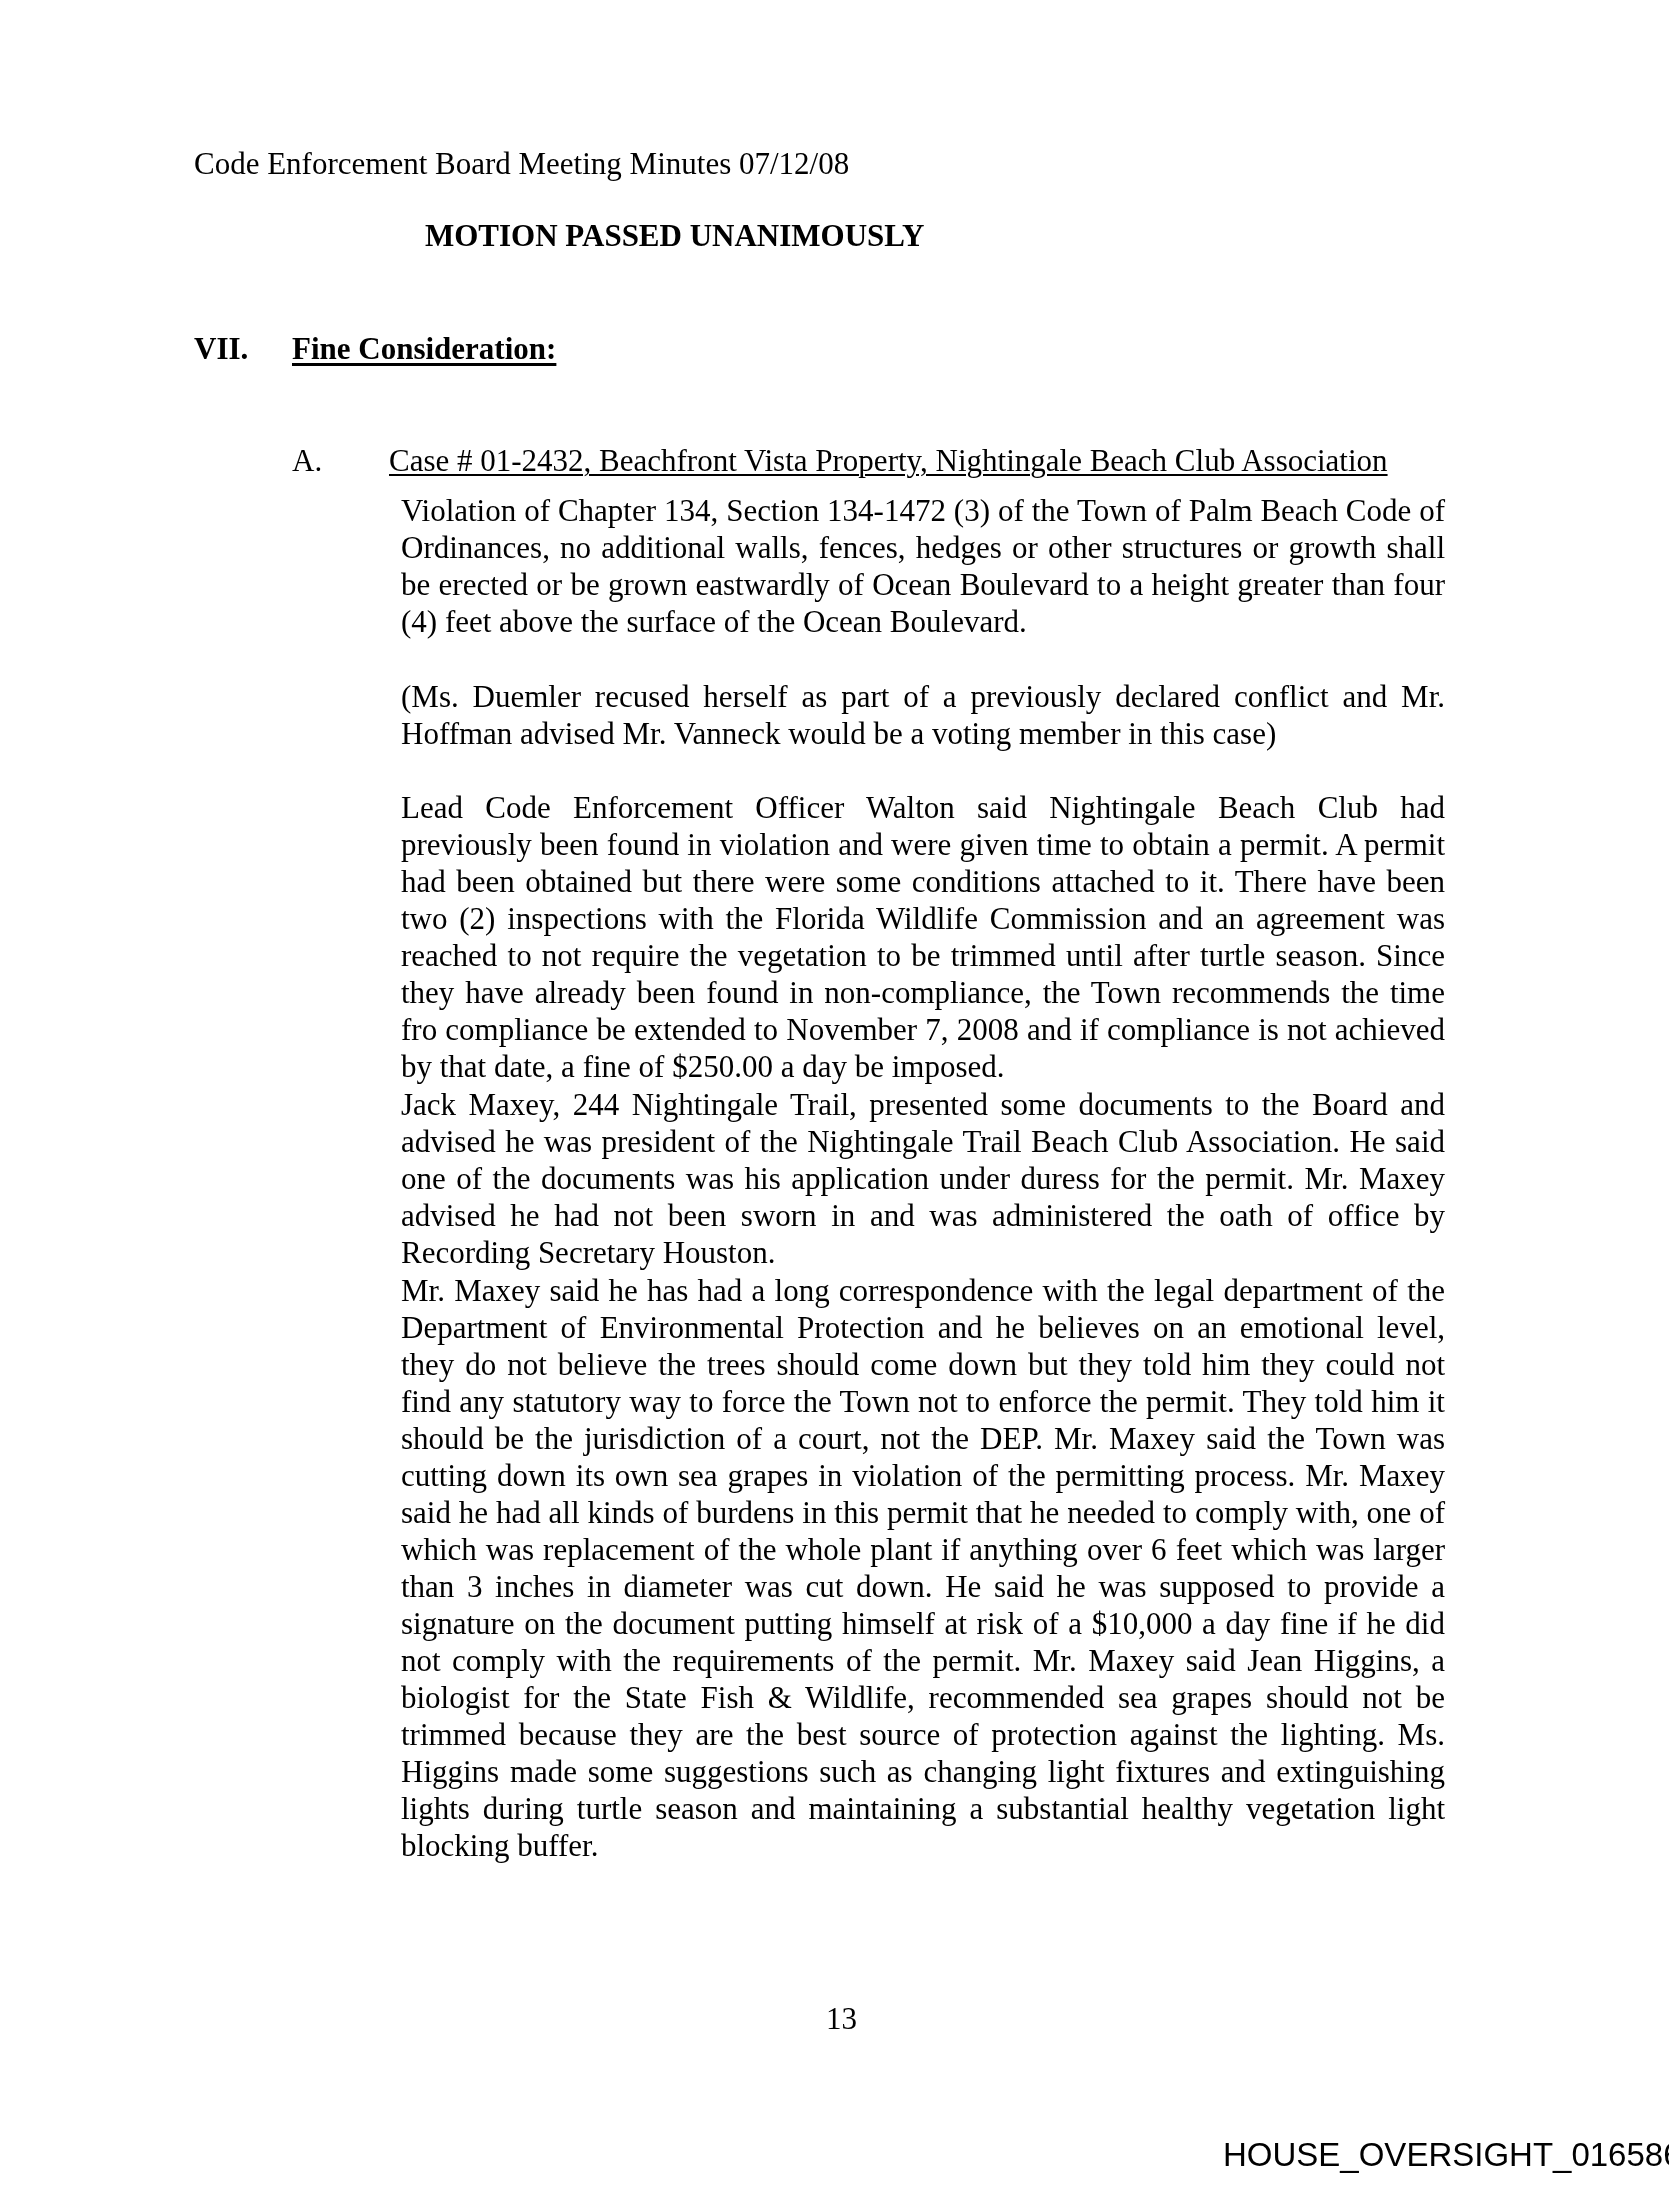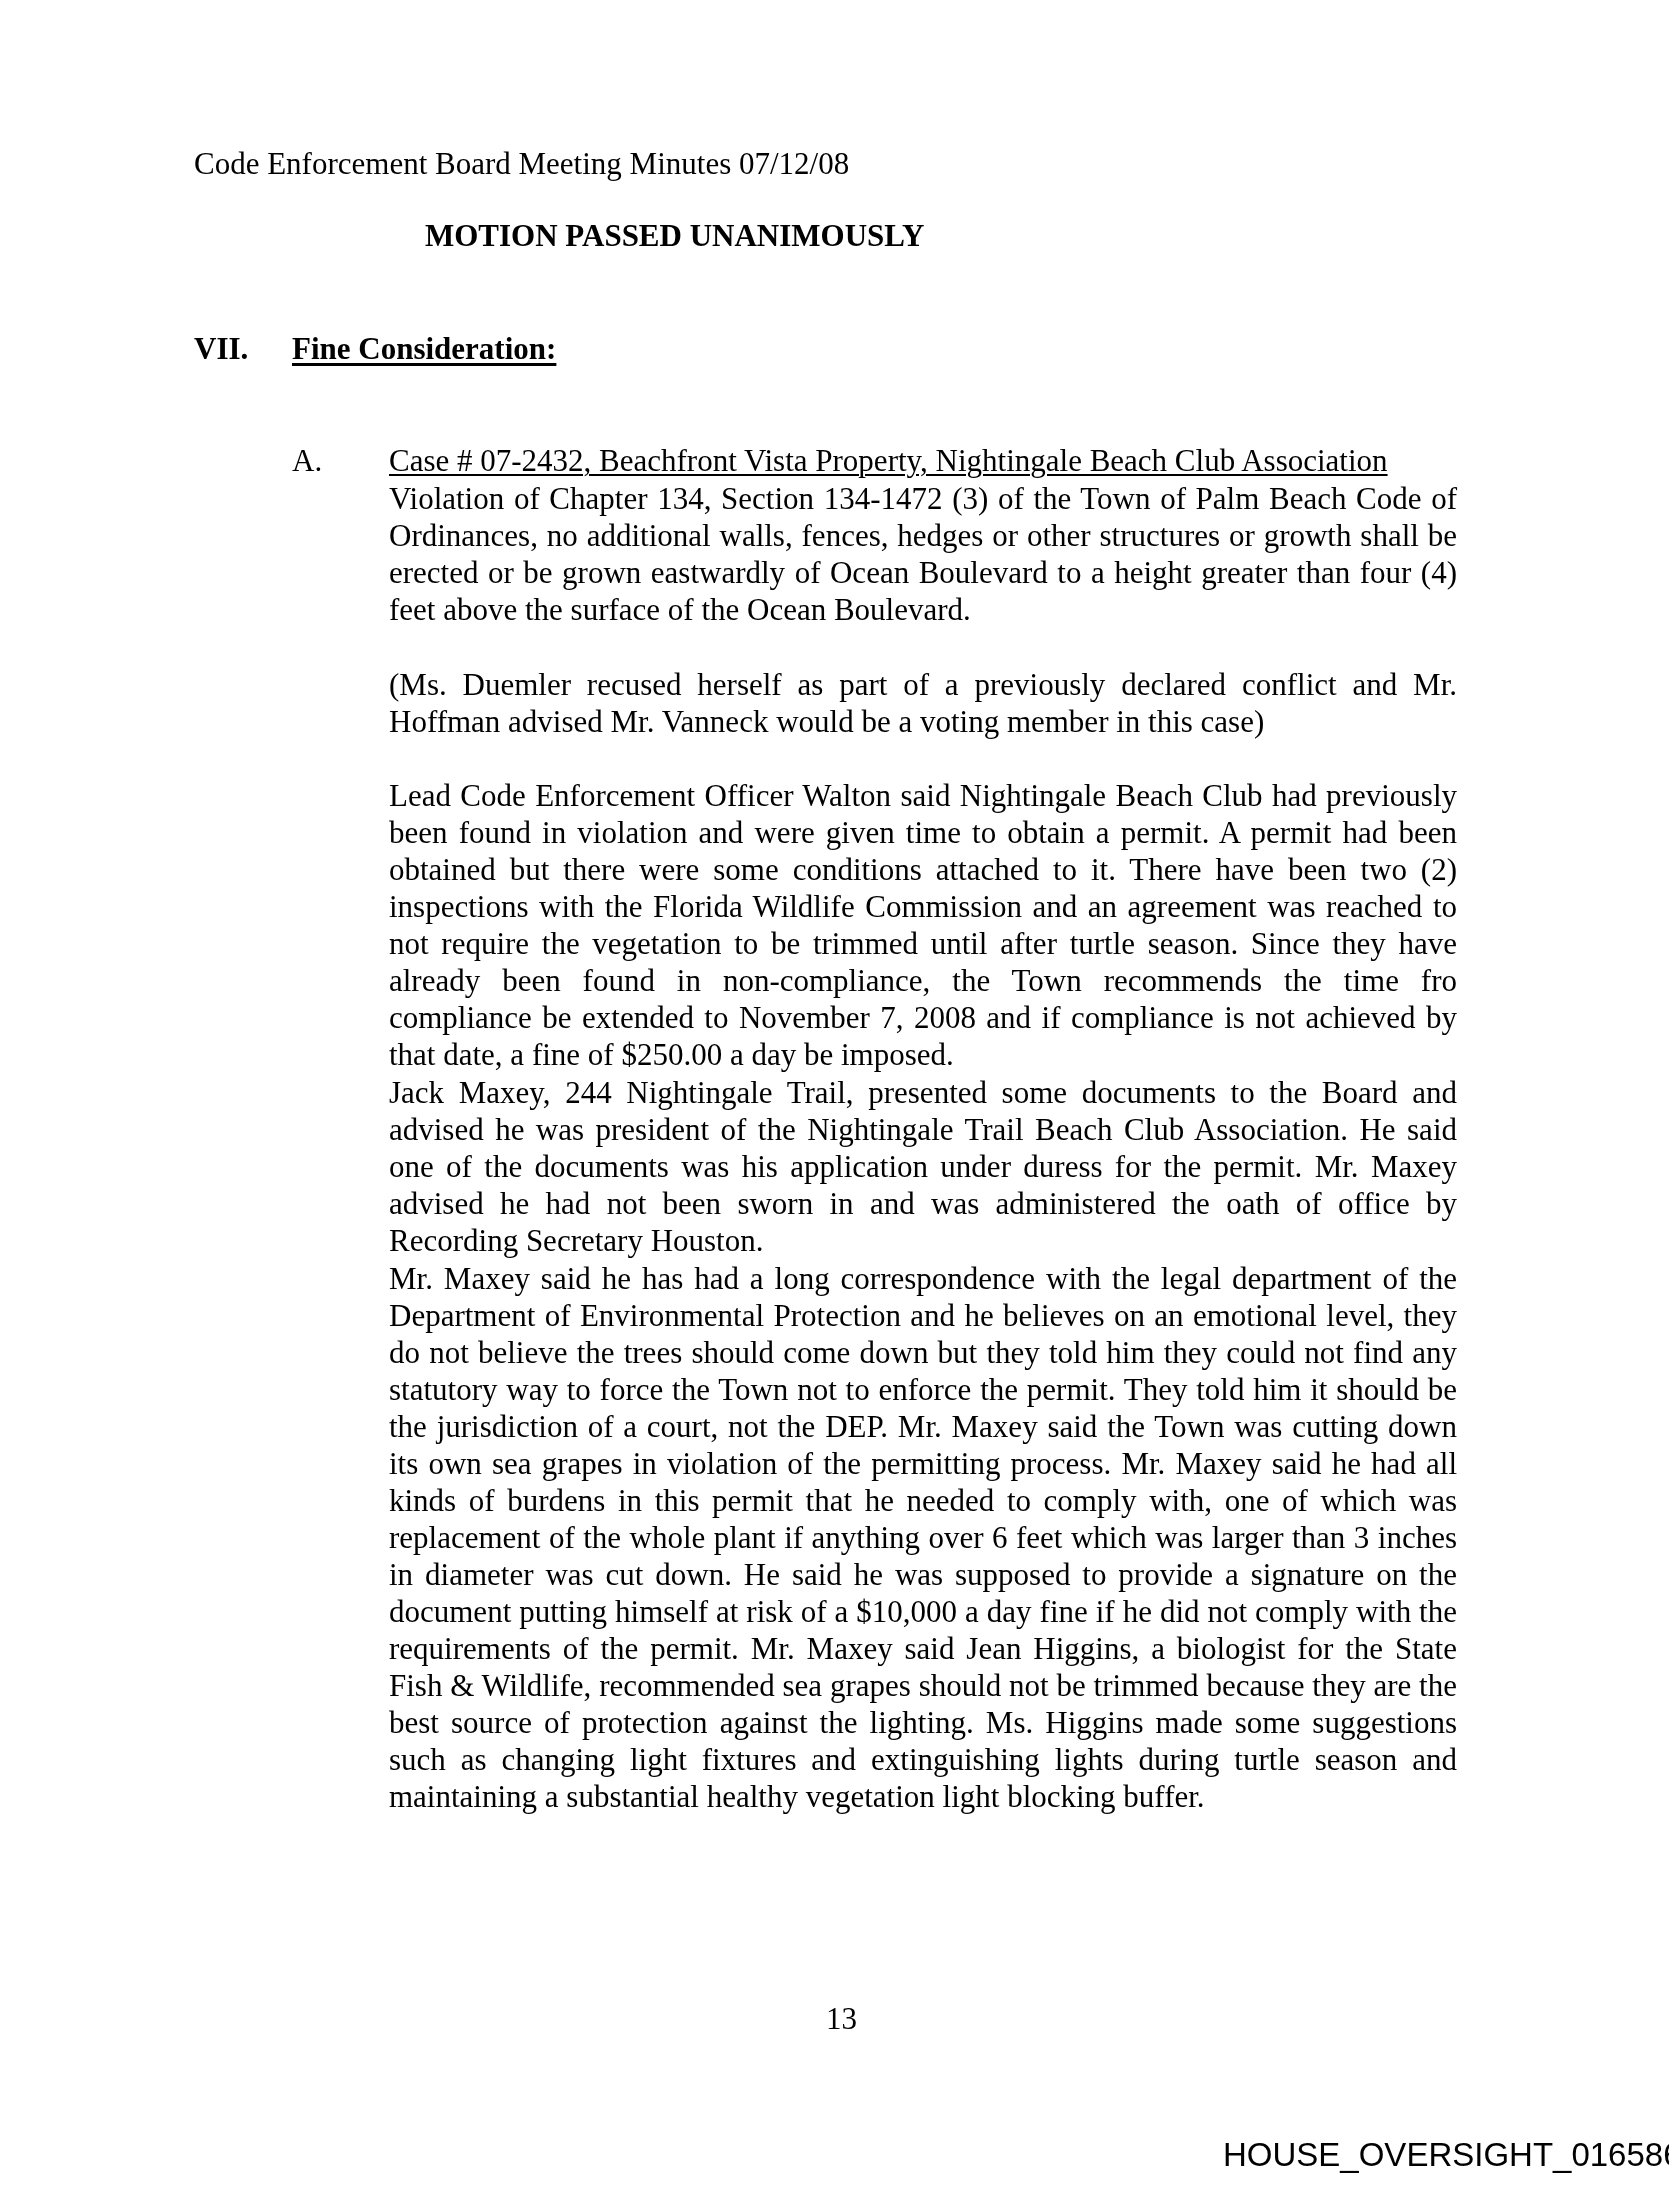"Case # 07-2432, Beachfront Vista" div.abs { text: 07-2432 -> 01-2432 }
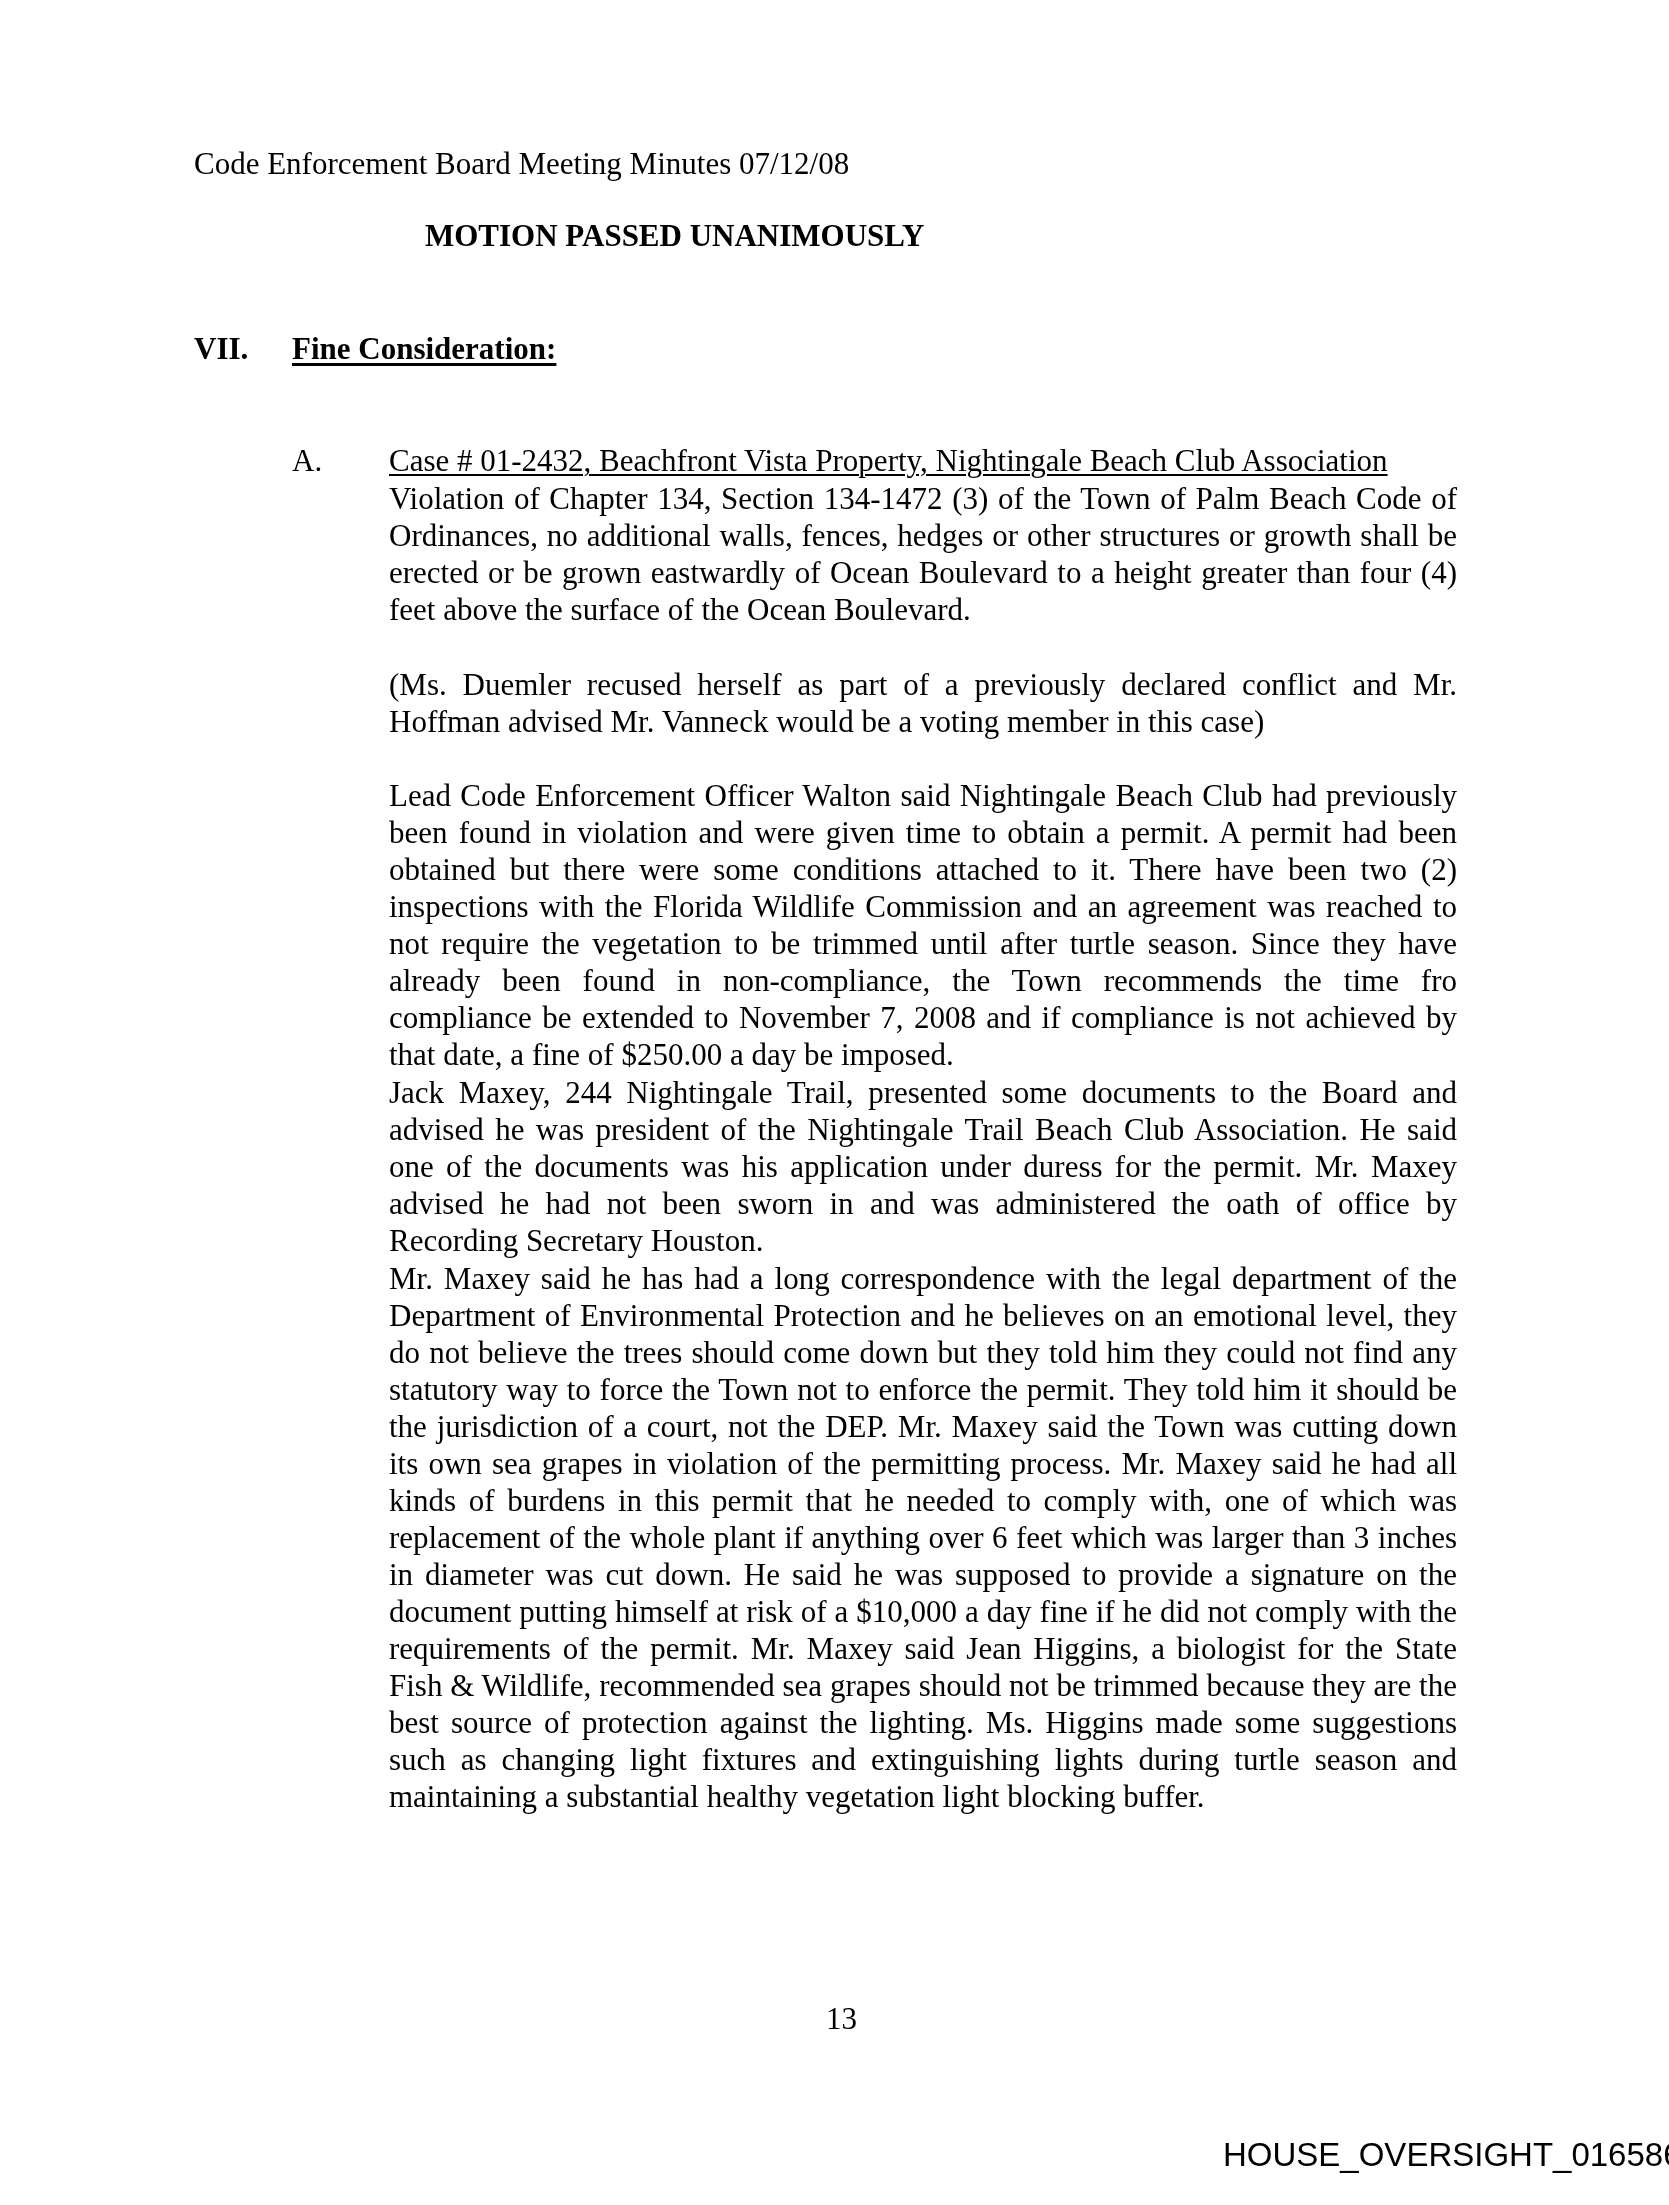"Violation of Chapter 134, Section" p.para { margin: 0 -> 12px }
